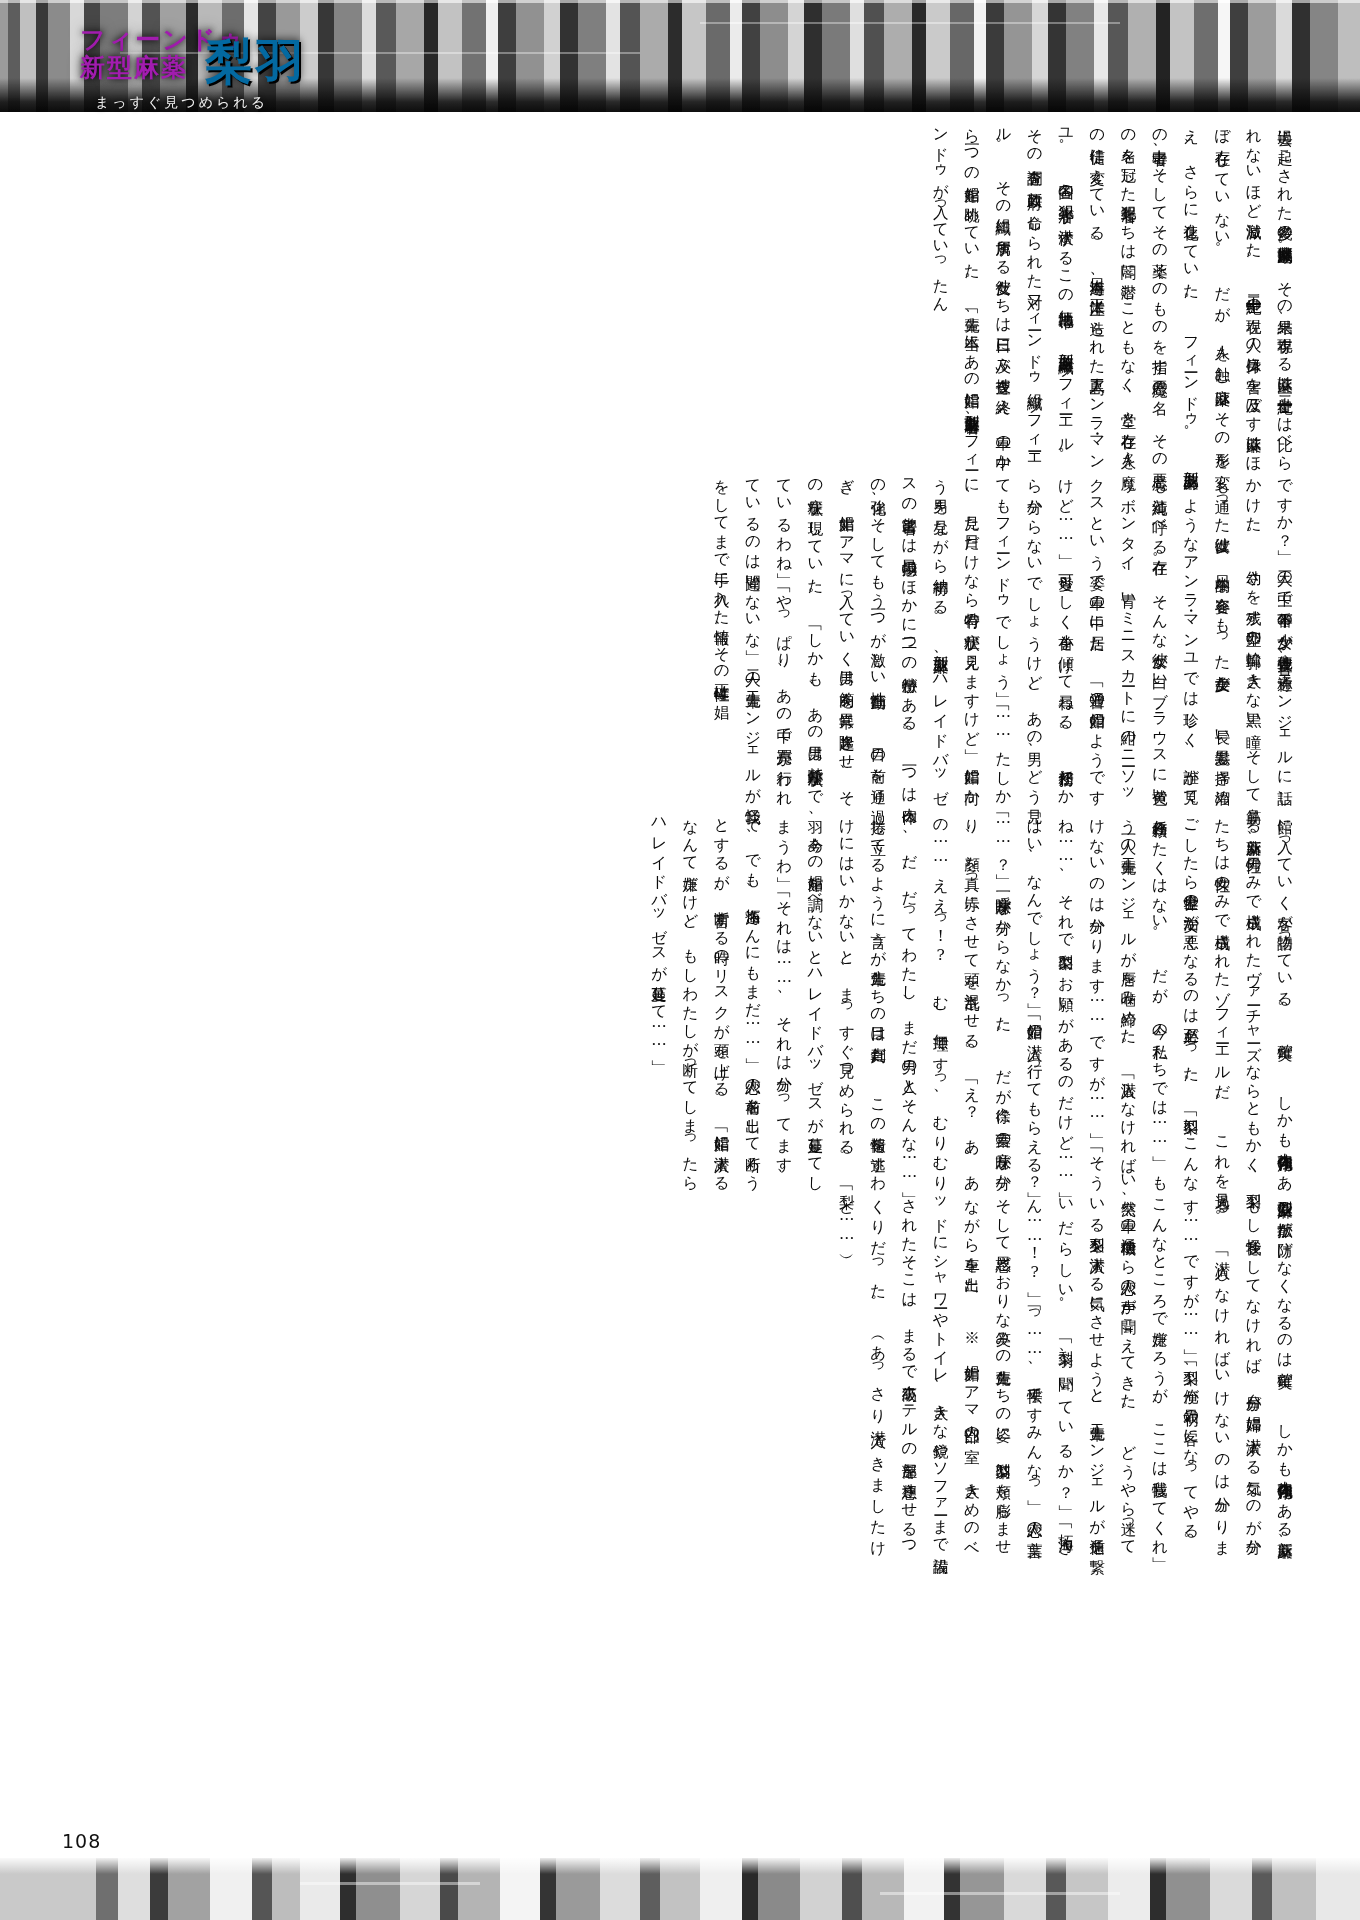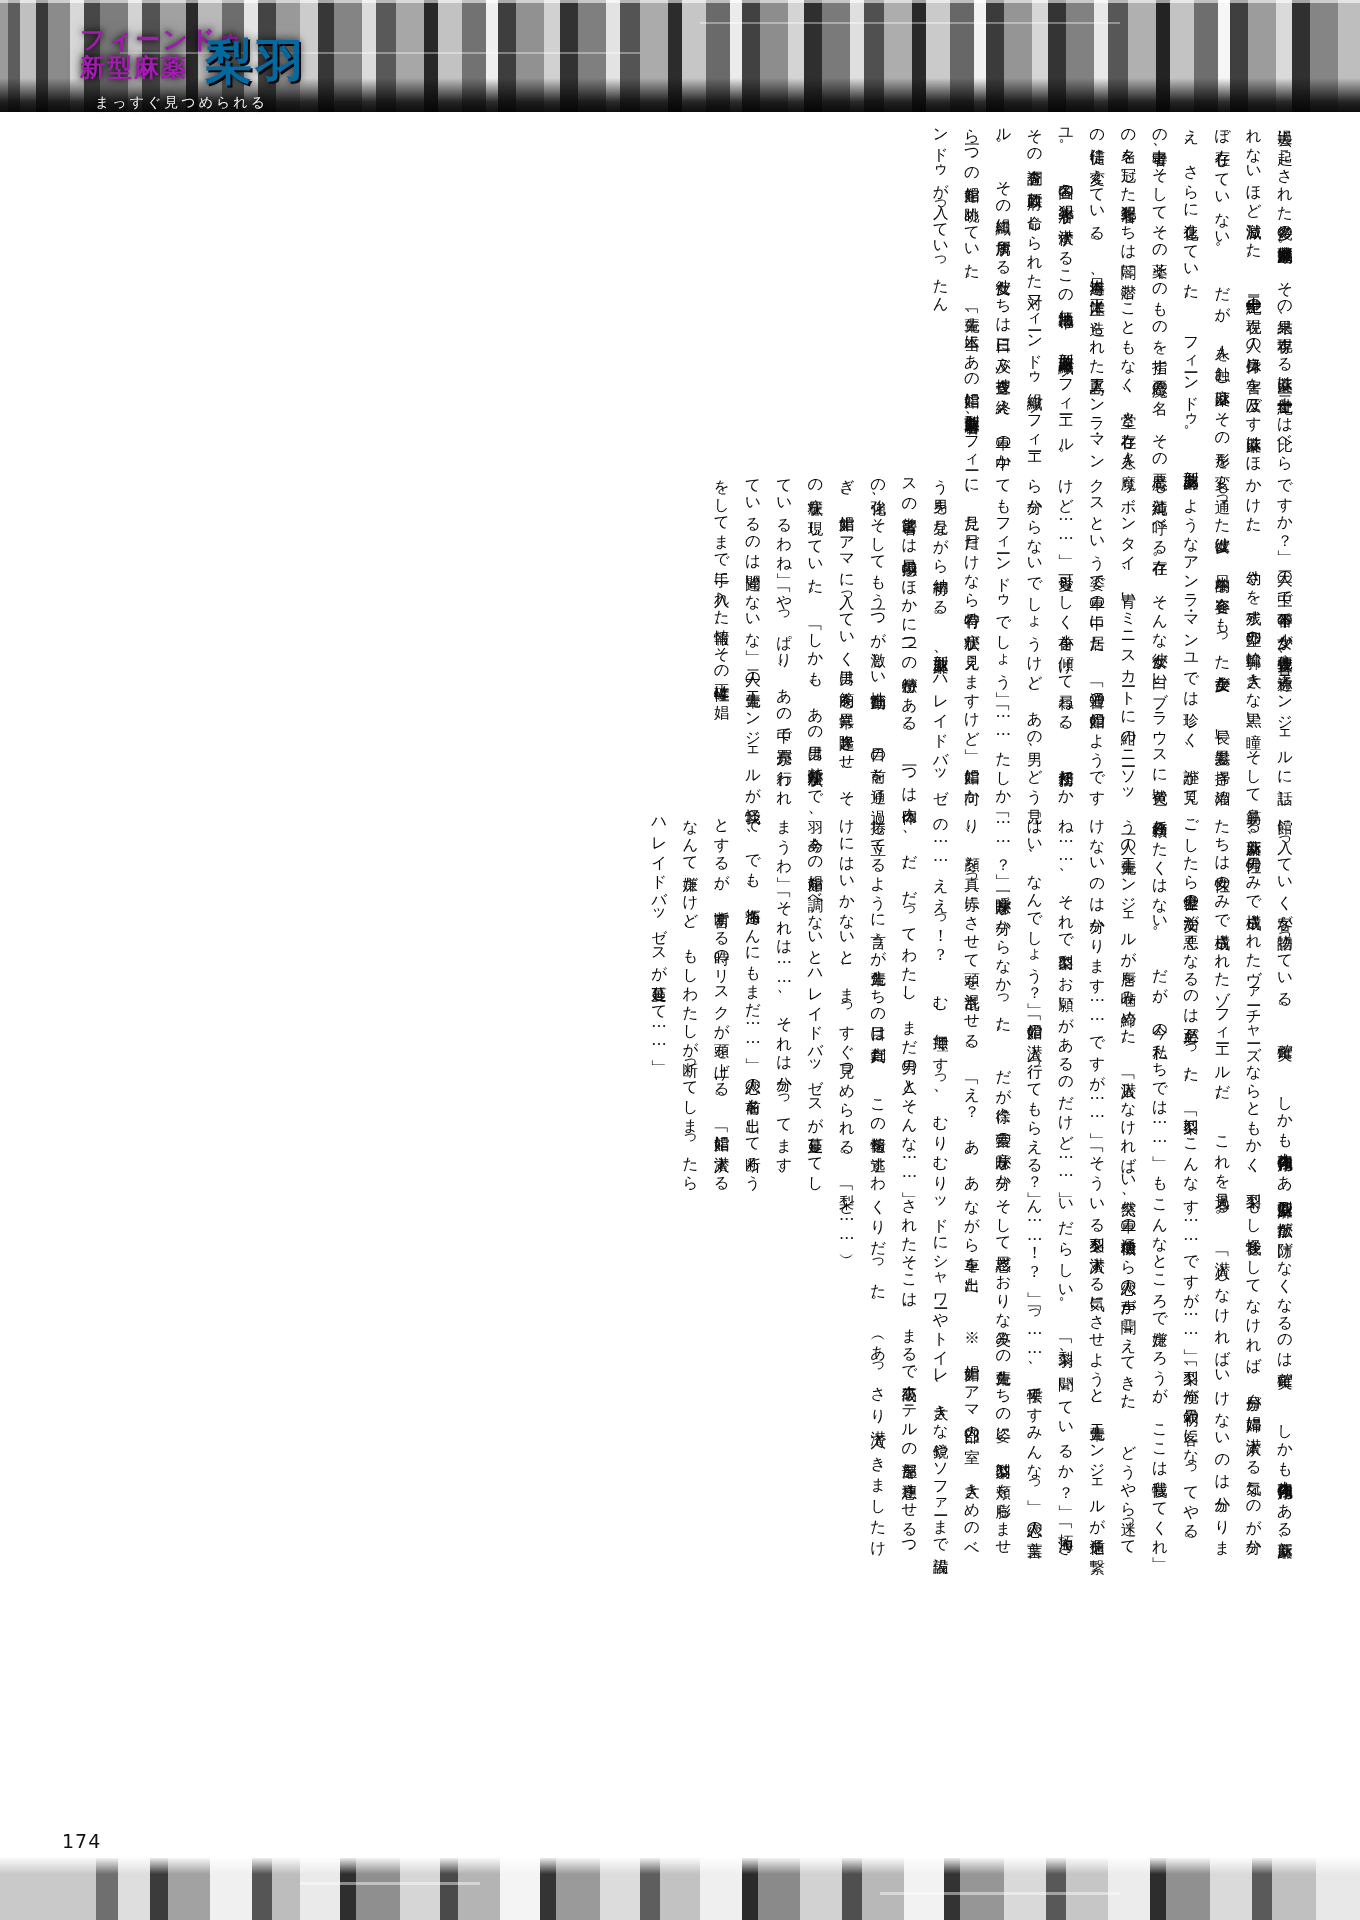"174" div { text: 174 -> 108 }
